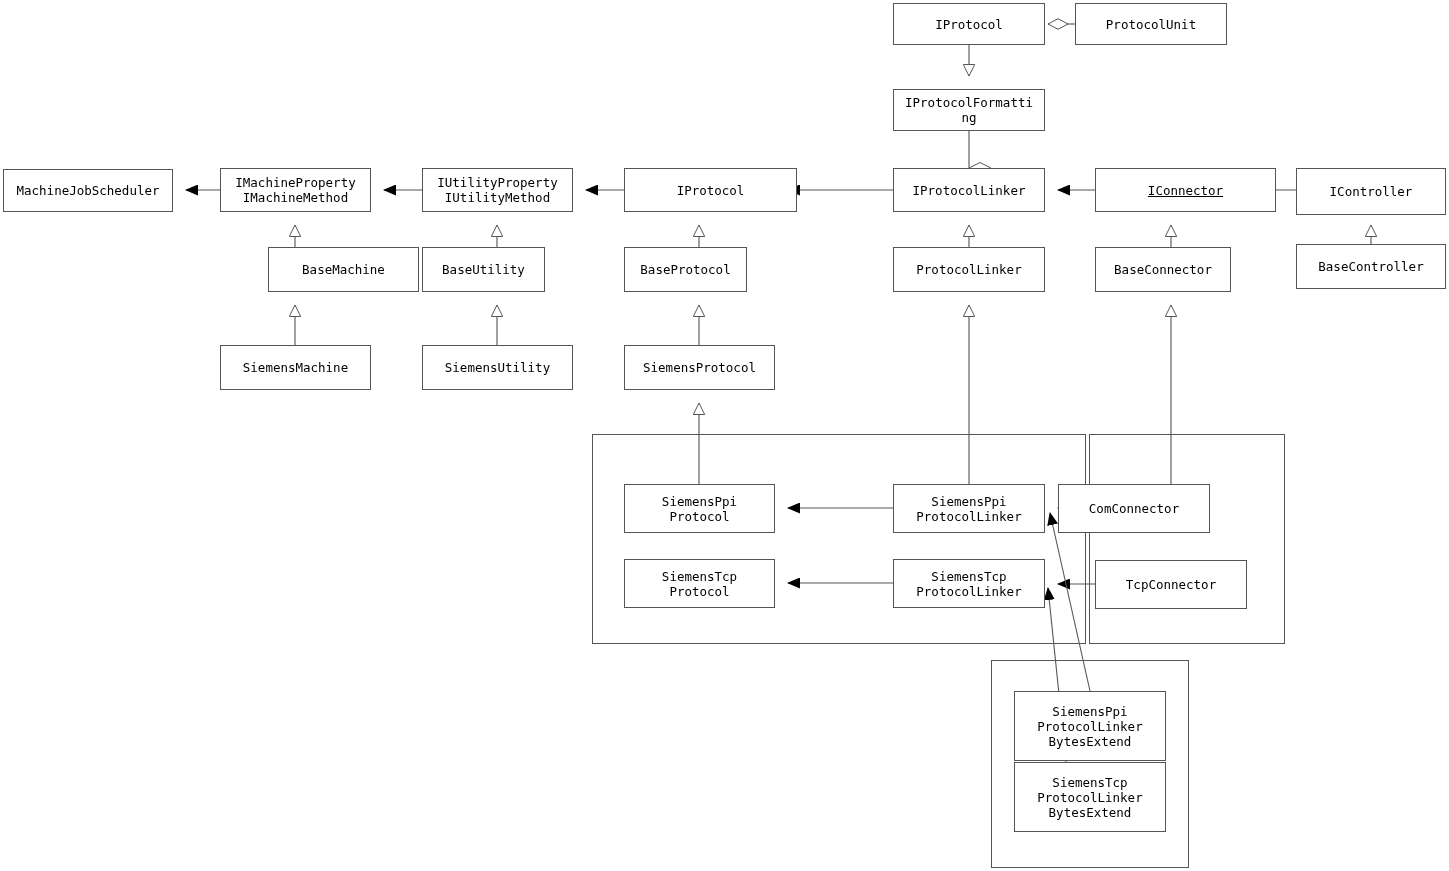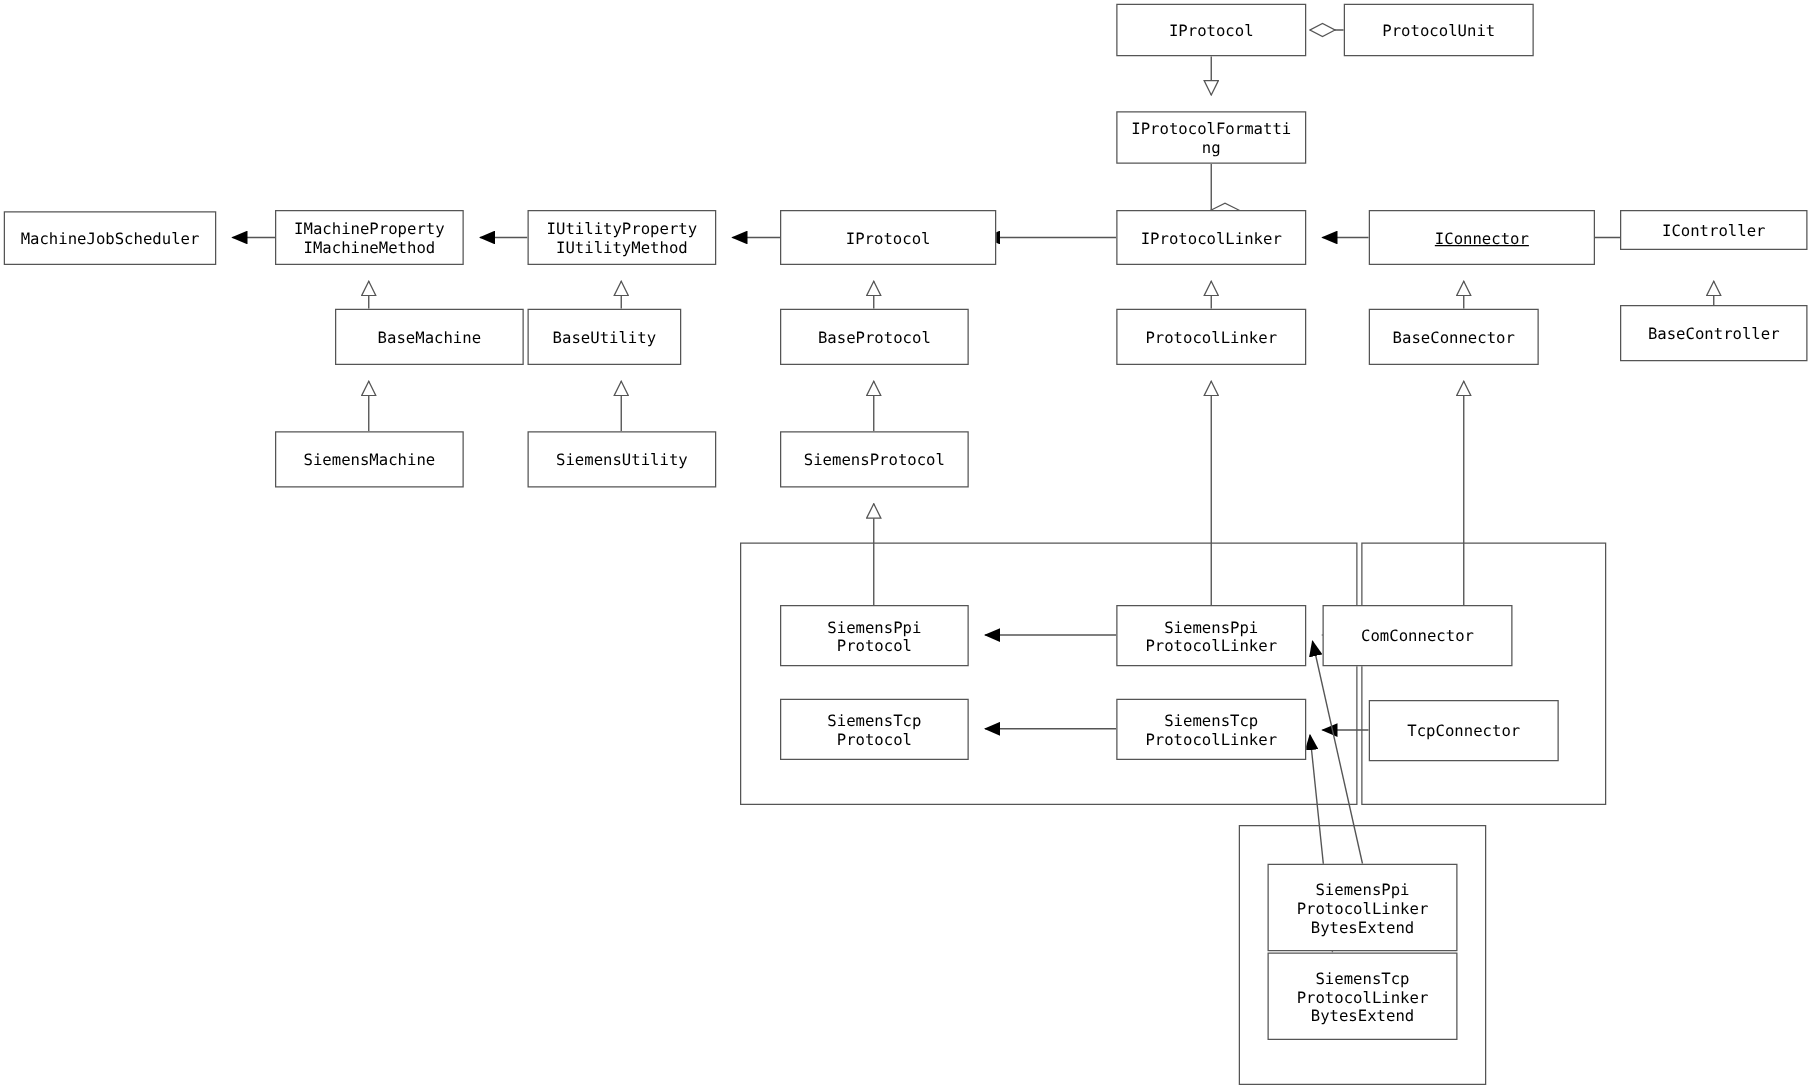"IController" div.node { height: 32px -> 47px }
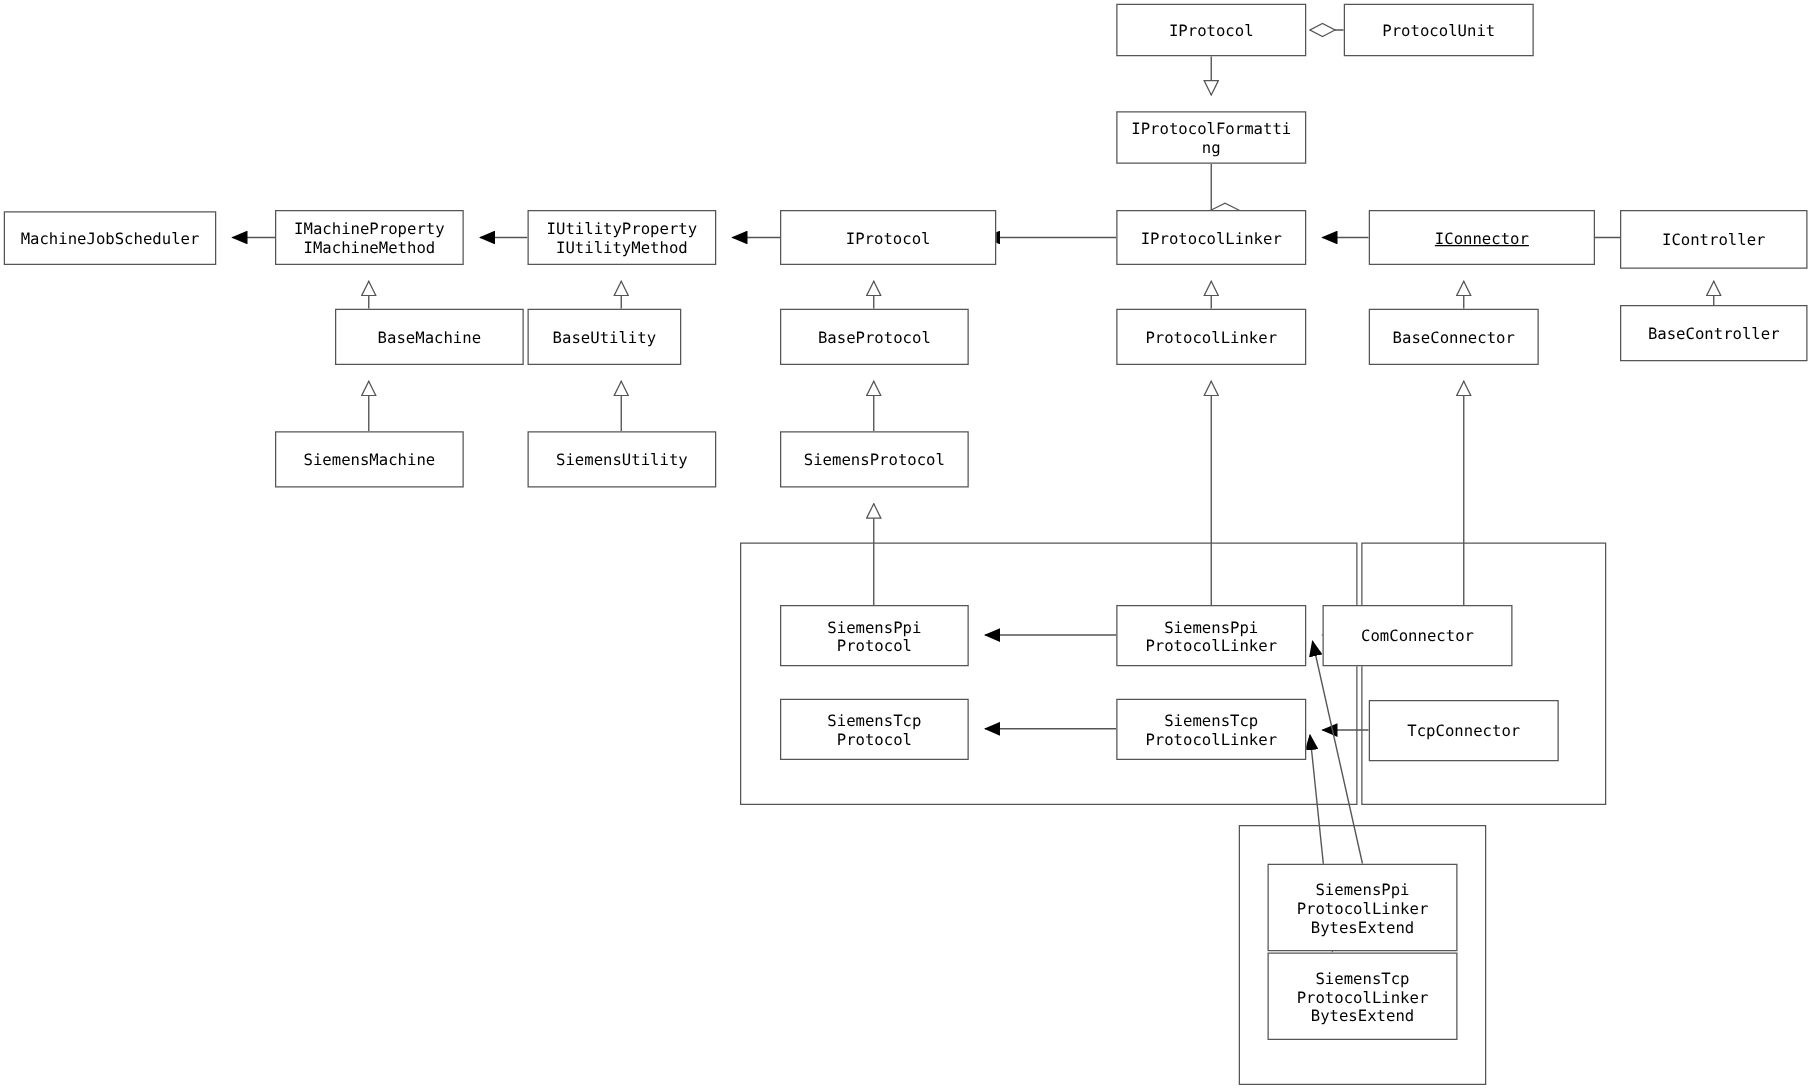"BaseProtocol" div.node { width: 151px -> 123px }
